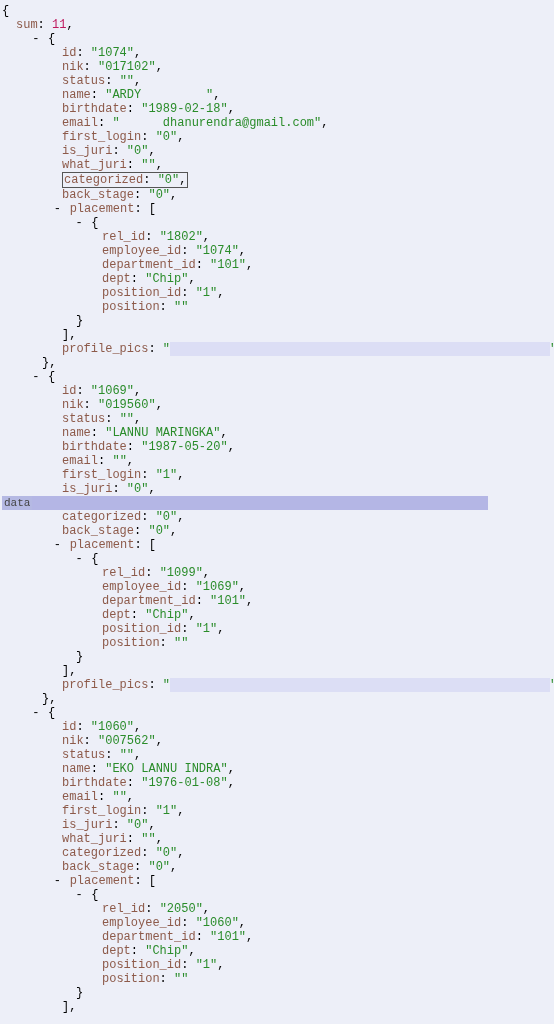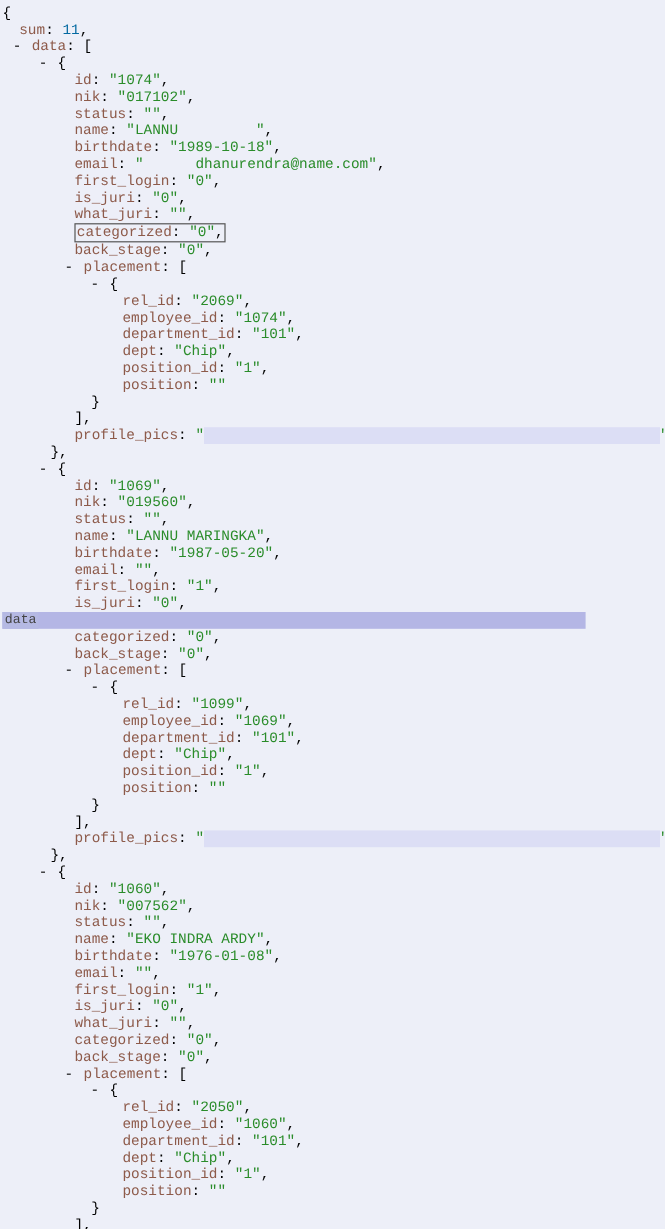"11" .num { color: #0369a1 -> #be185d }
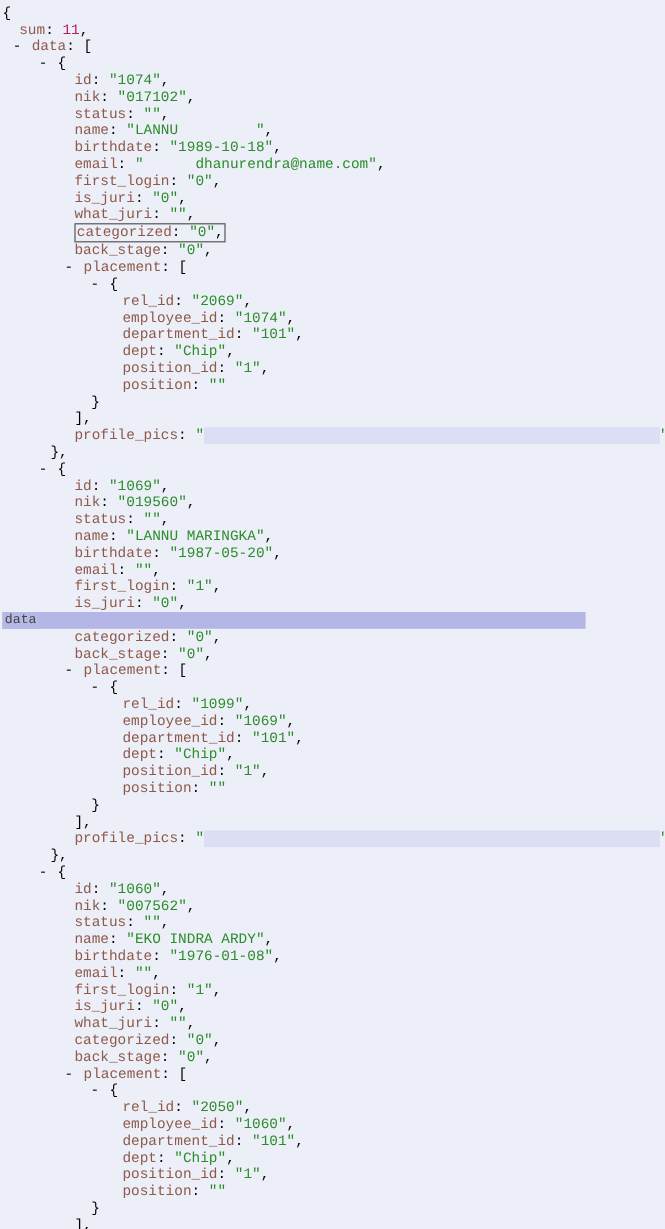"- data: [" div.line { html: <div> <span>-</span> <span>data</span><span>: </span><span>[</span></div> -> none }
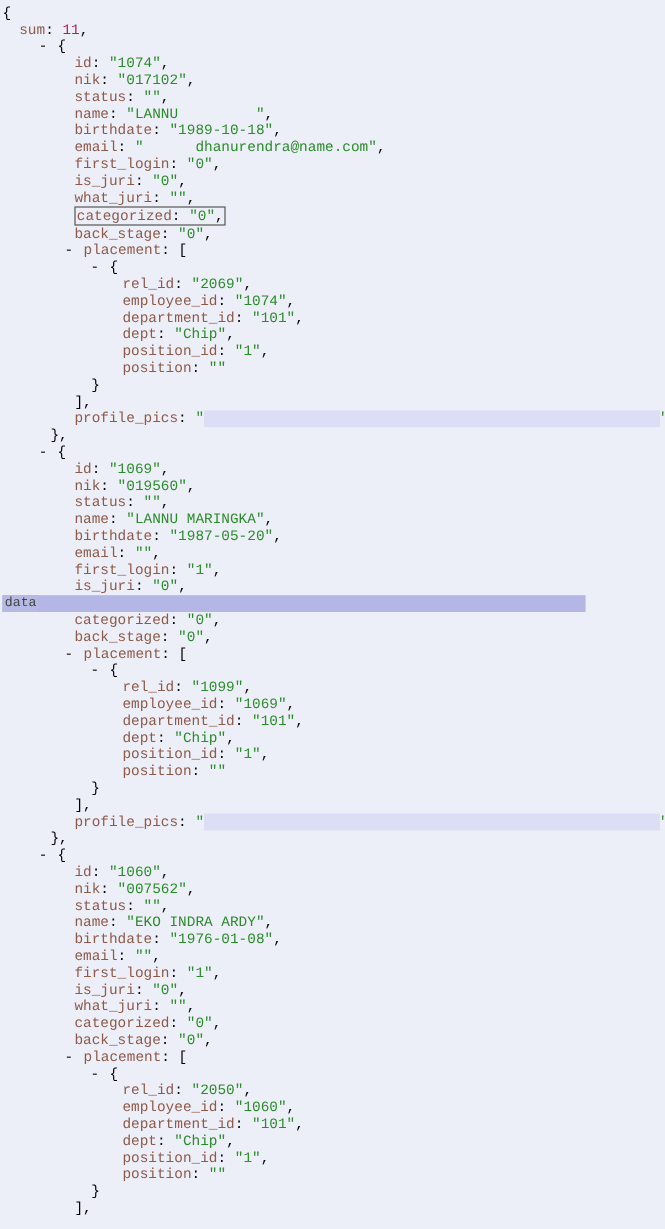"LANNU" span { text: LANNU -> ARDY }
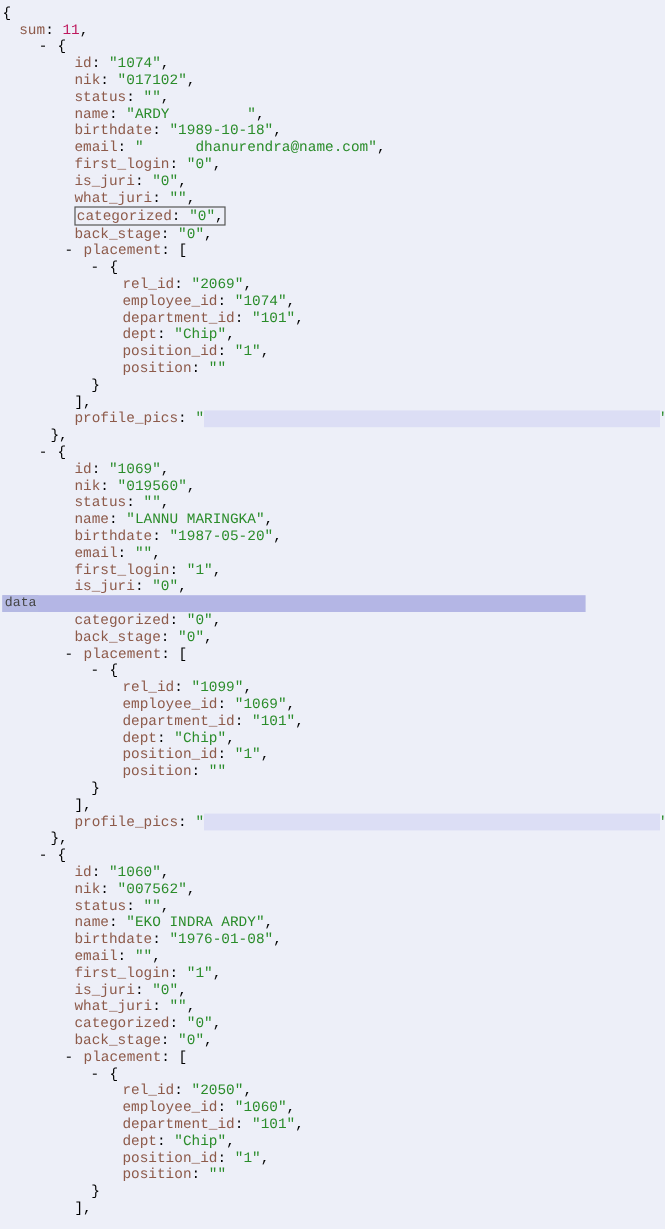"1989-10-18" span { text: 1989-10-18 -> 1989-02-18 }
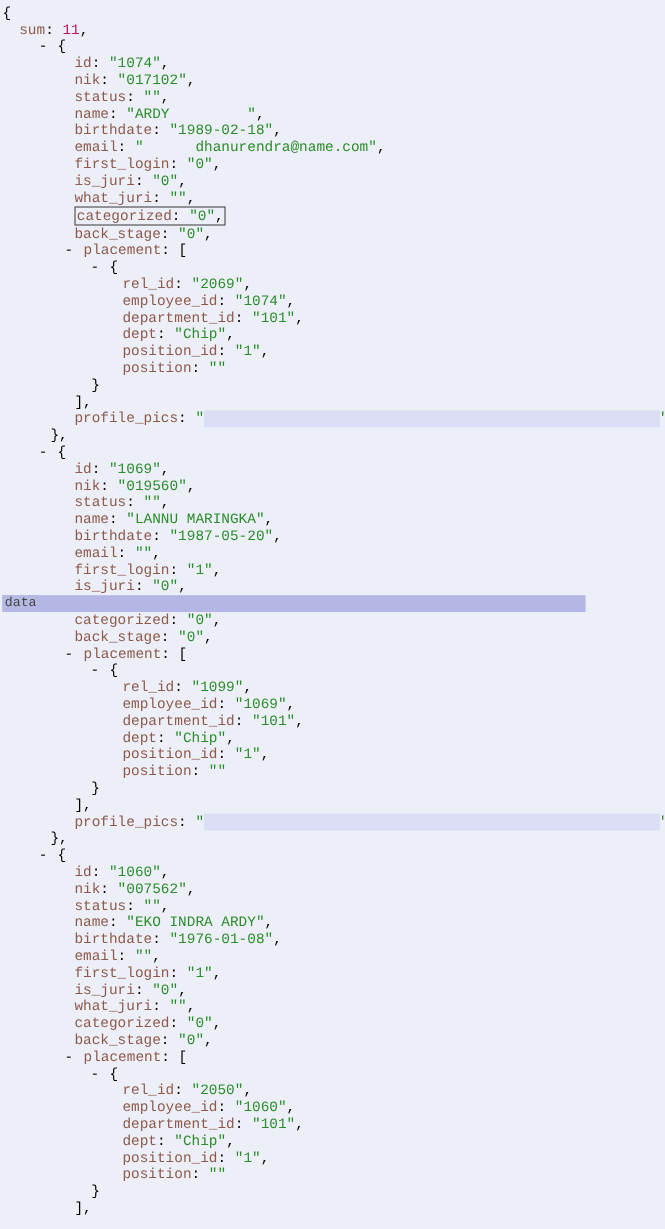"dhanurendra@name.com" span { text: dhanurendra@name.com -> dhanurendra@gmail.com }
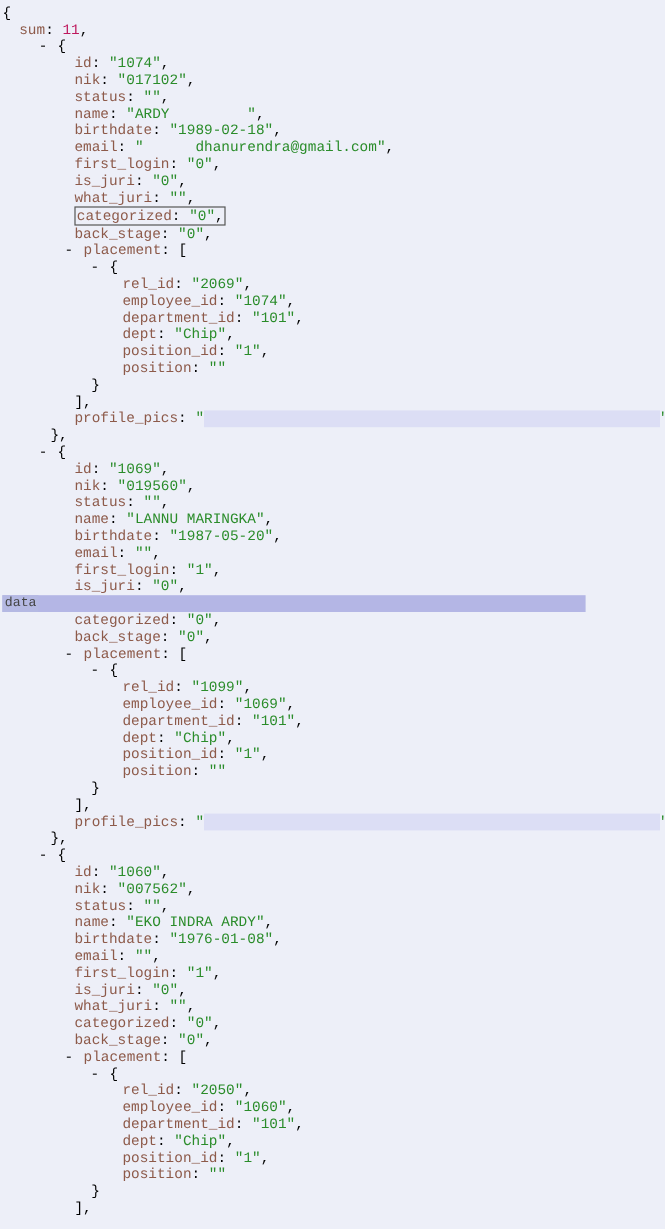"2069" span { text: 2069 -> 1802 }
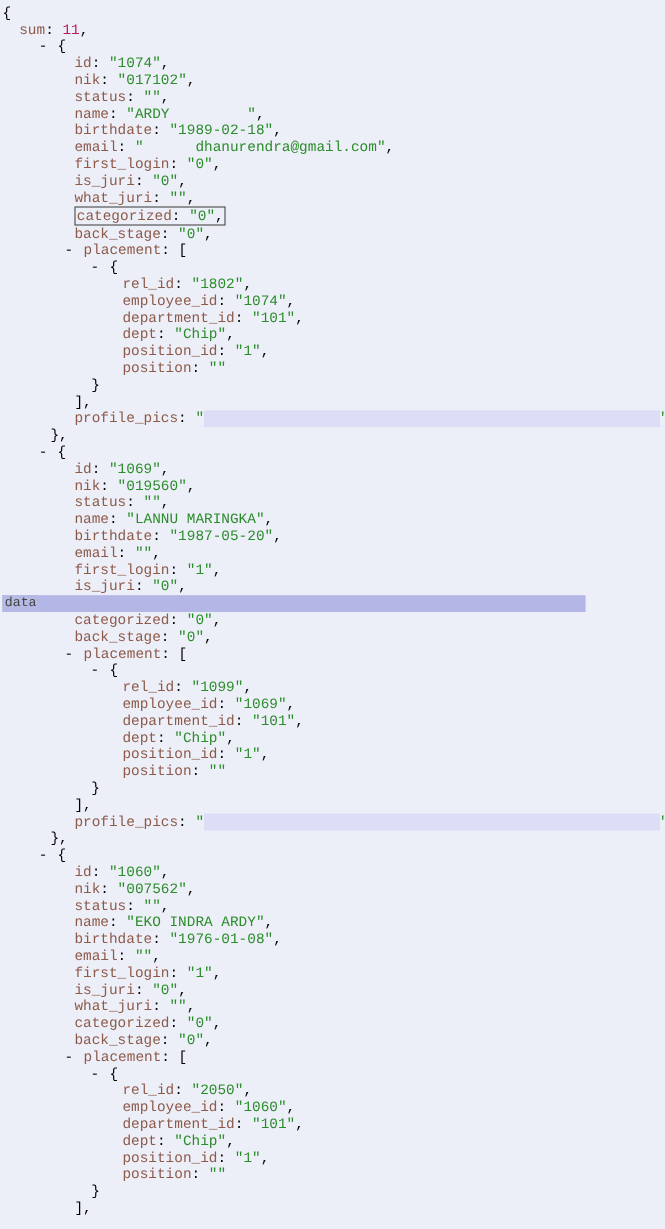"EKO INDRA ARDY" span { text: INDRA ARDY -> LANNU INDRA }
